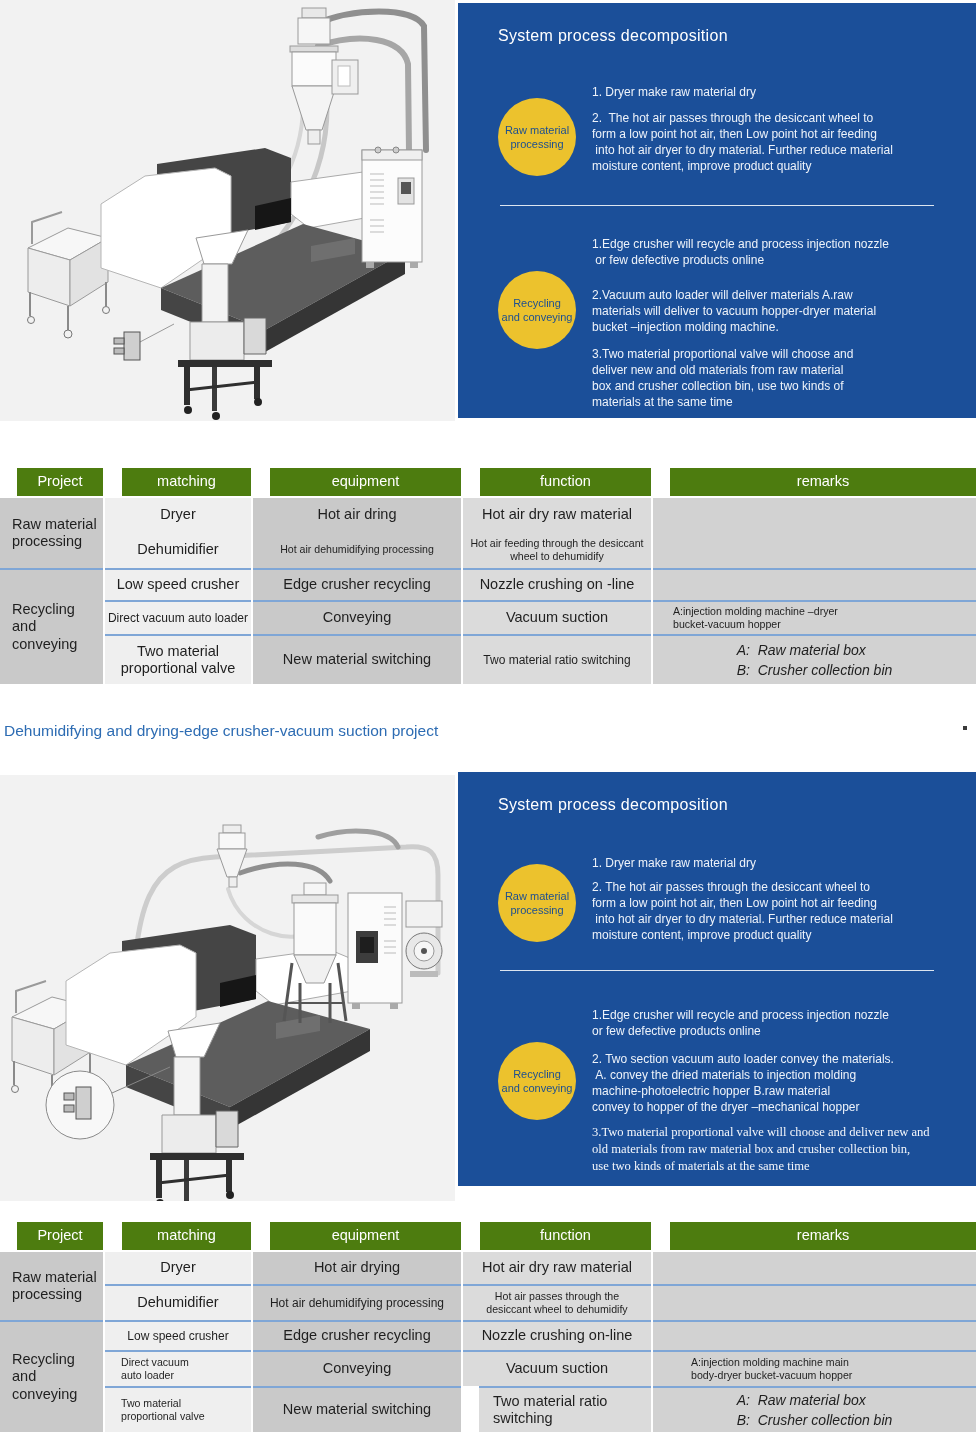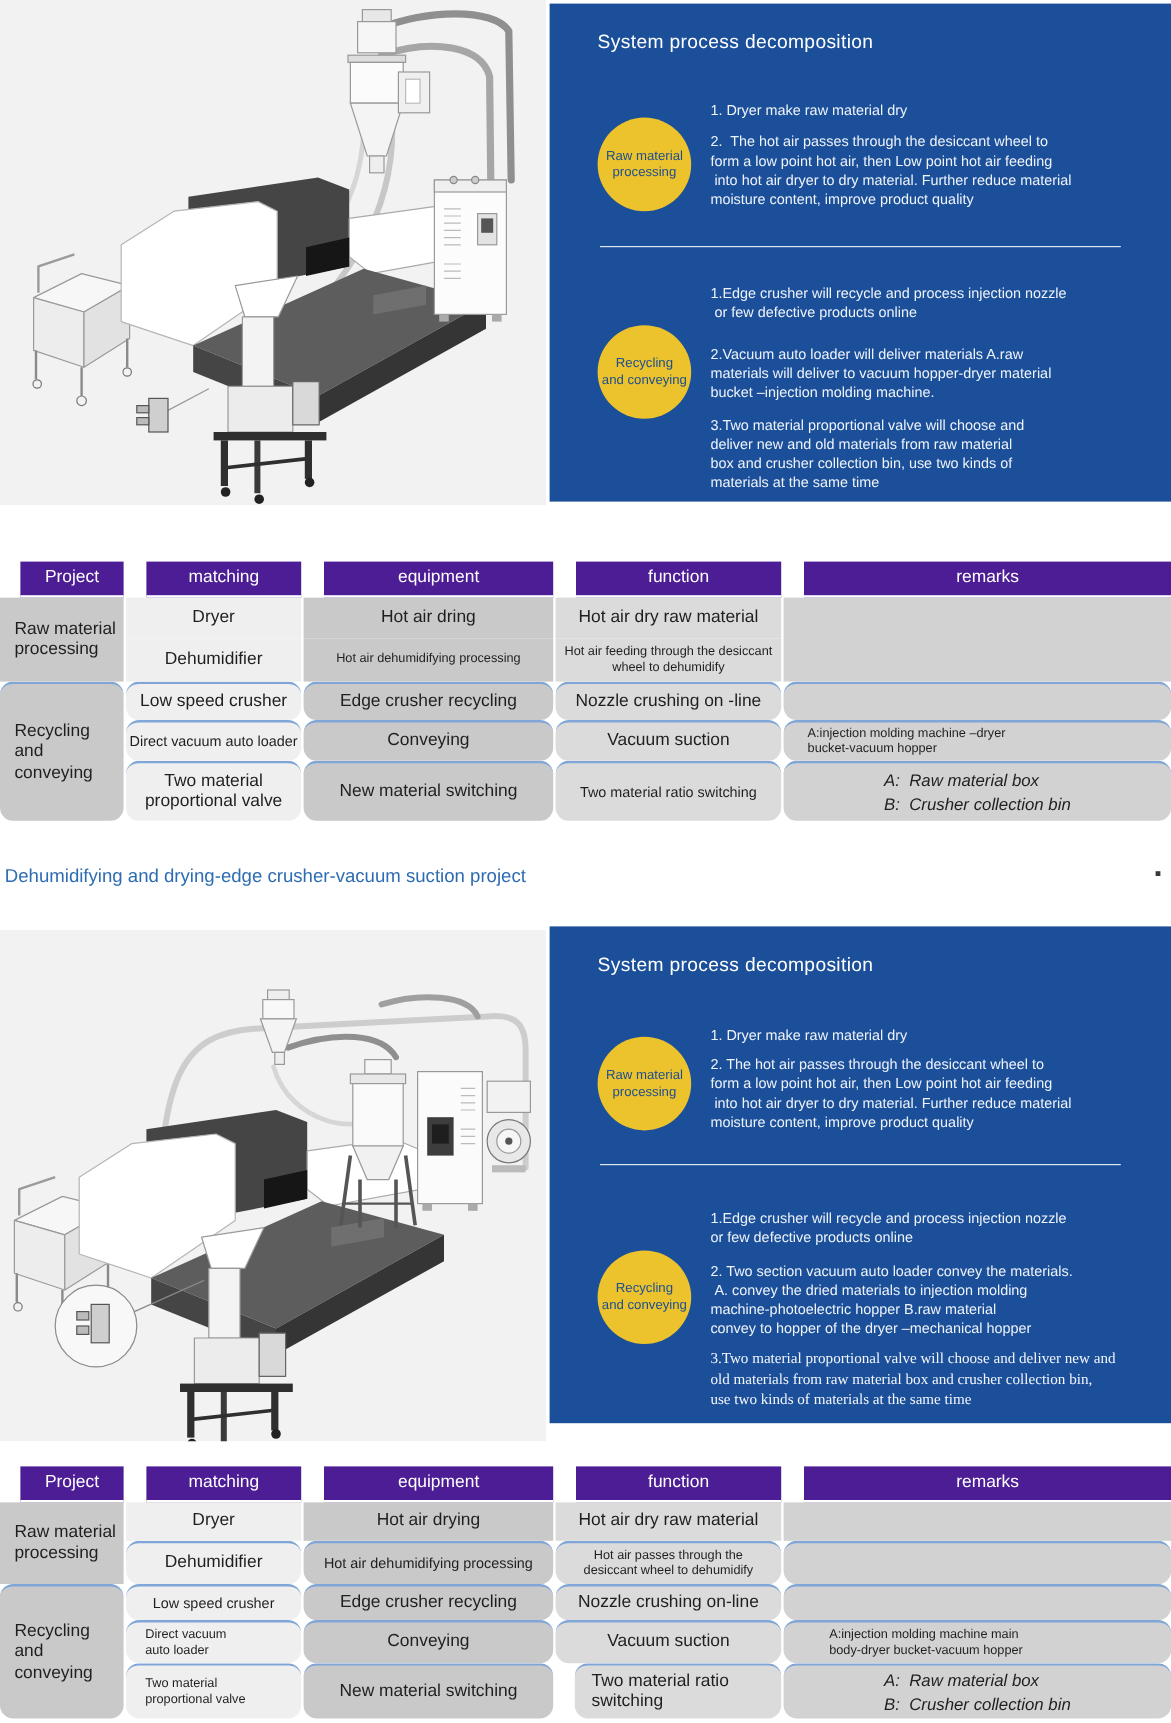"Project" .th { background: #4c1d95 -> #4d7c0f }
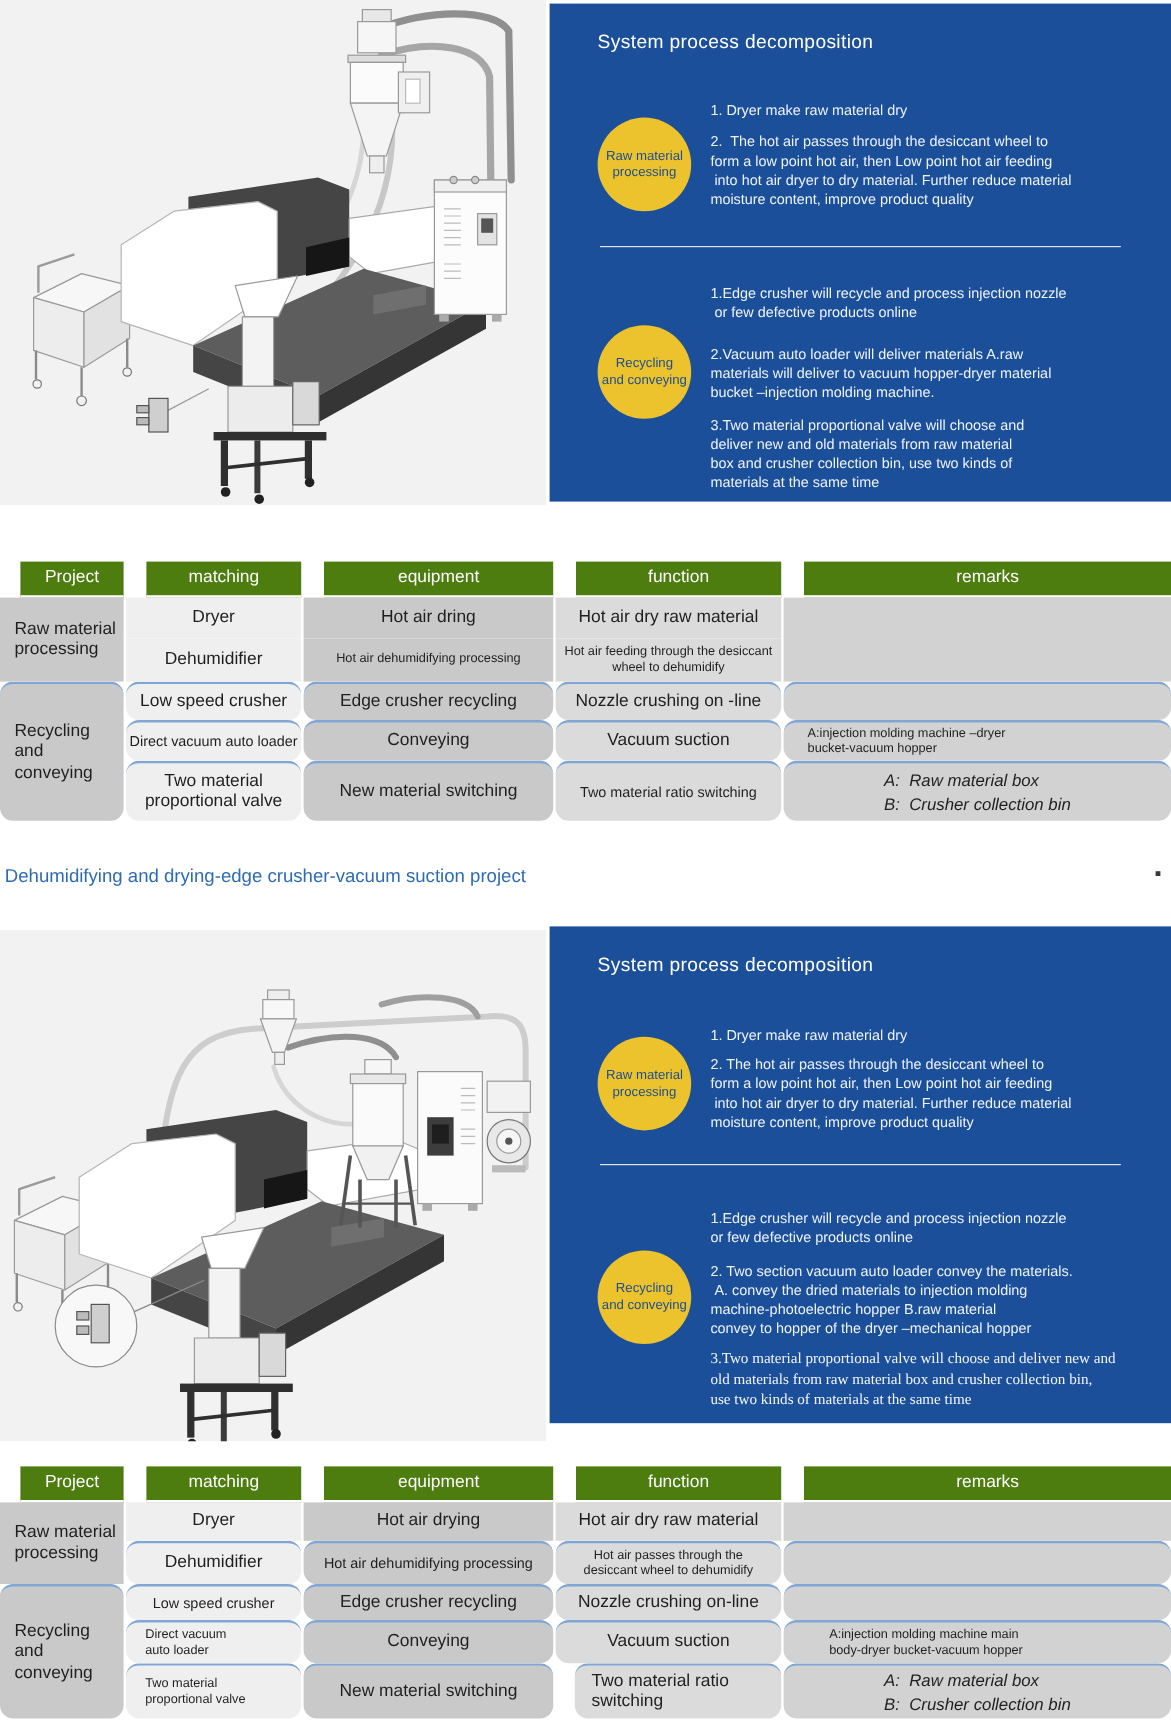"Low speed crusher" .line-top { border-radius: 11px -> none }
